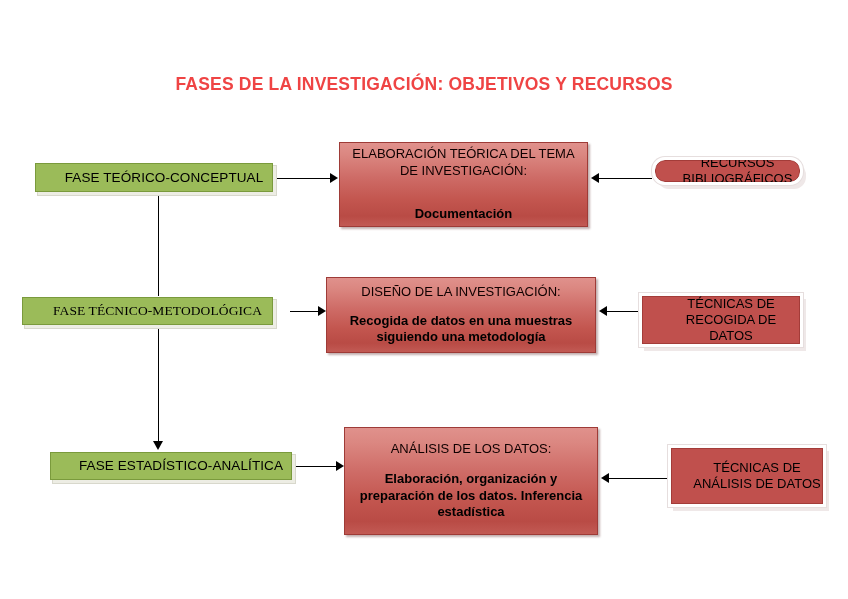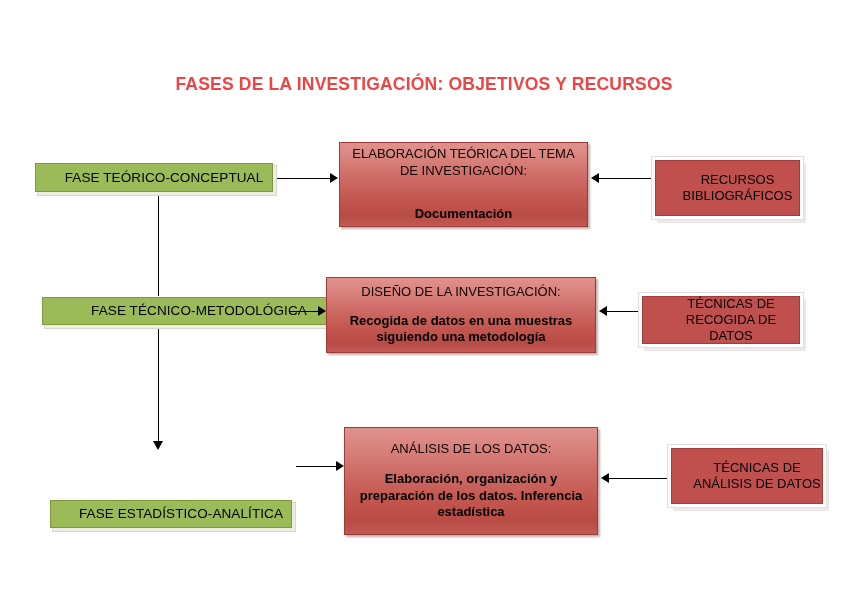"RECURSOS BIBLIOGRÁFICOS" div.box { border-radius: none -> 10px; height: 56px -> 22px }
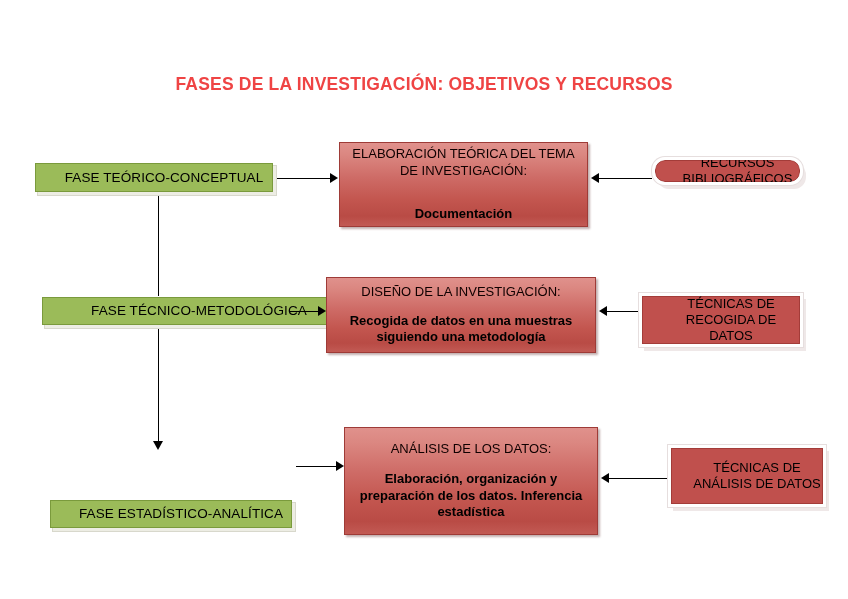"FASE TÉCNICO-METODOLÓGICA" div.box { font-family: none -> Liberation Serif, serif; left: 42px -> 22px; width: 294px -> 251px }
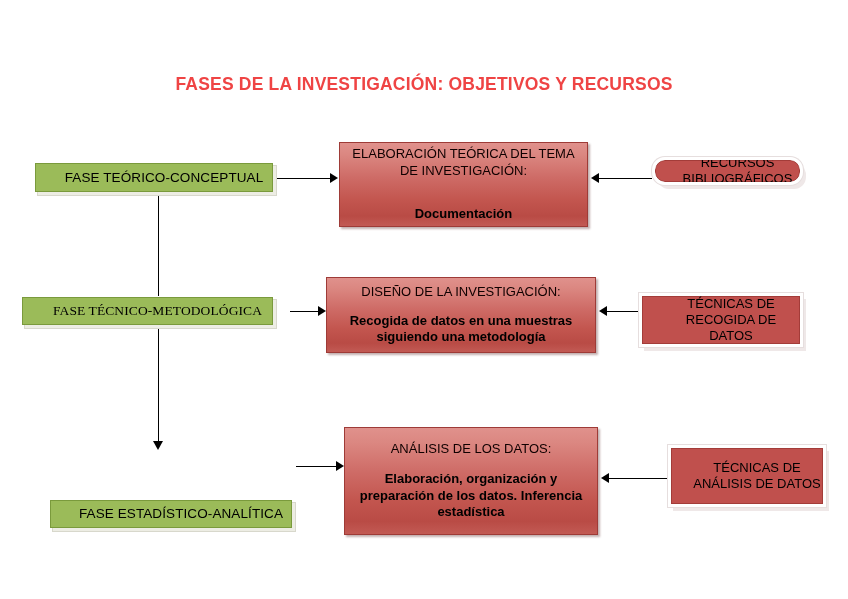"FASE ESTADÍSTICO-ANALÍTICA" div.box { margin-top: 48px -> none }
